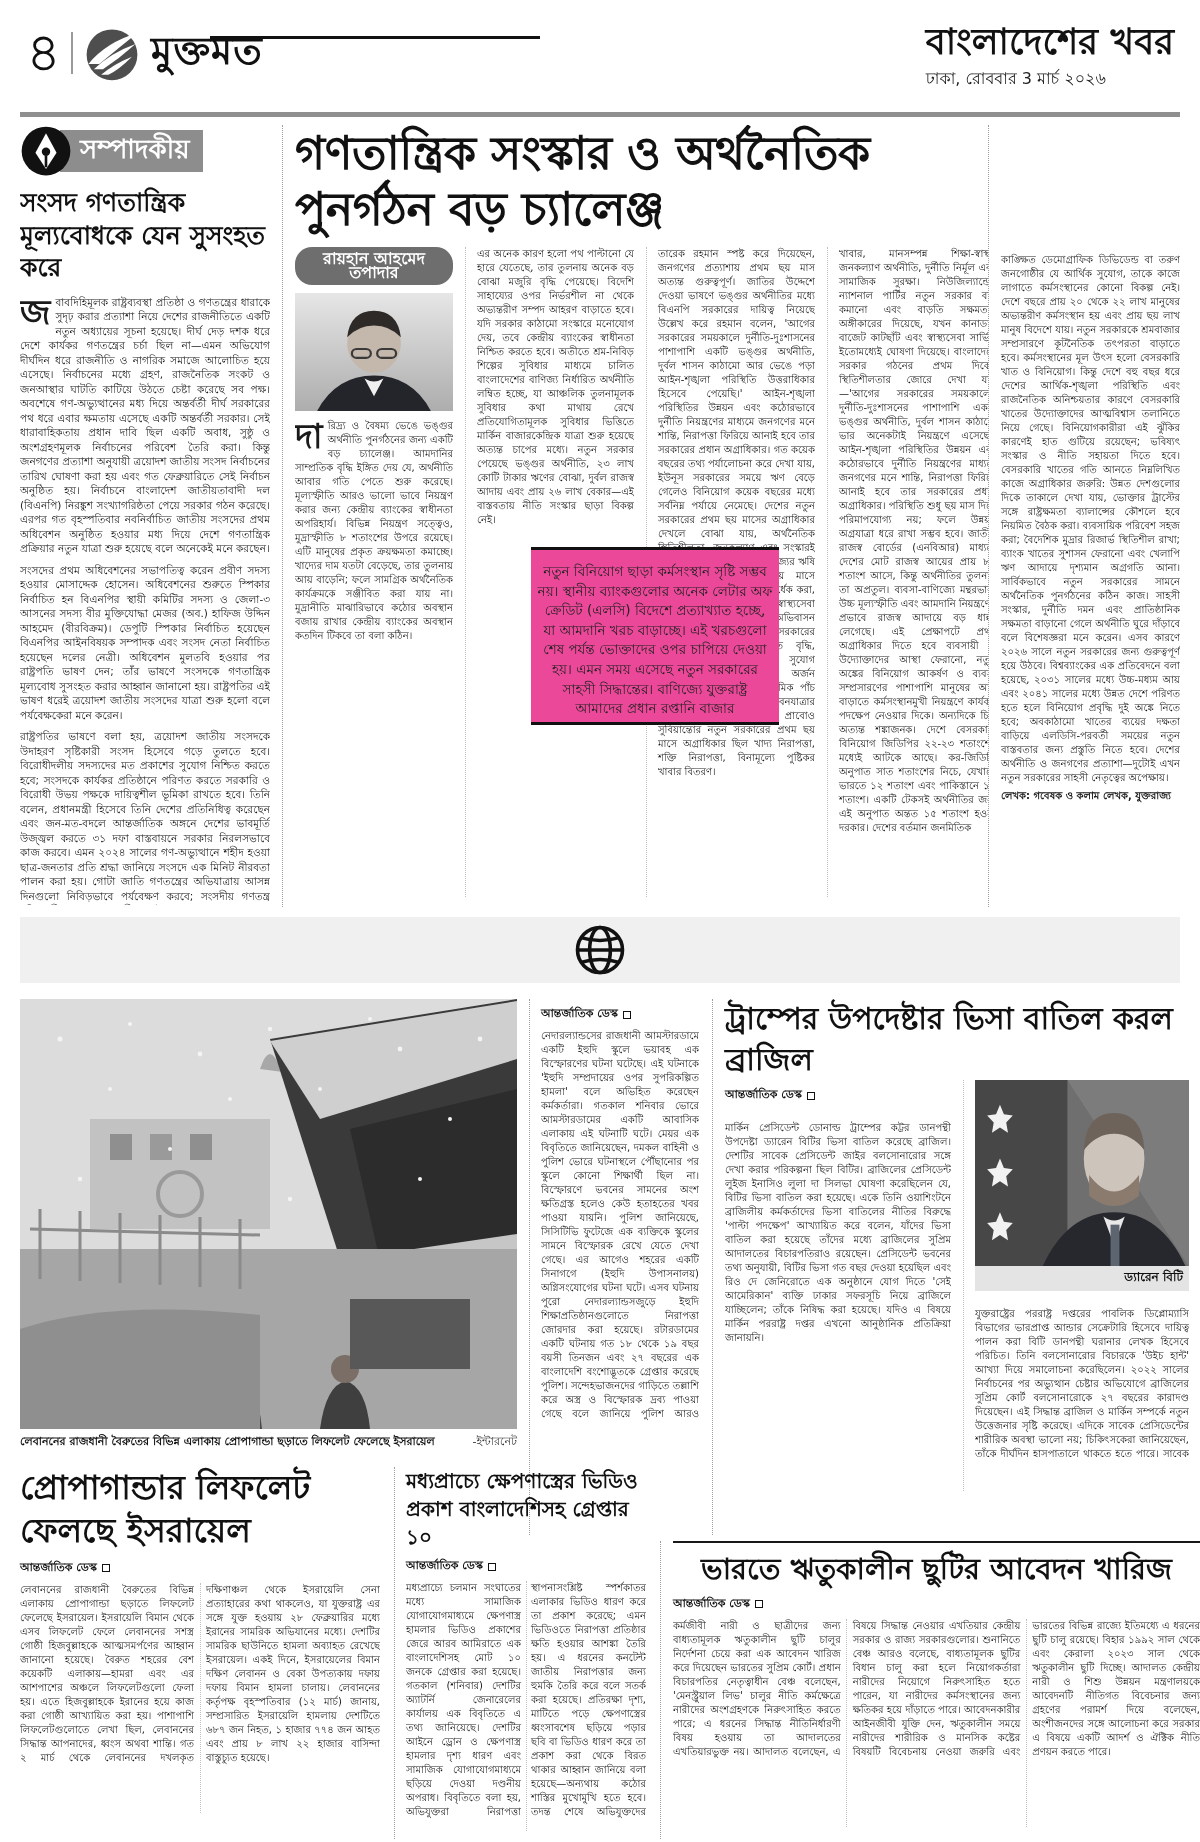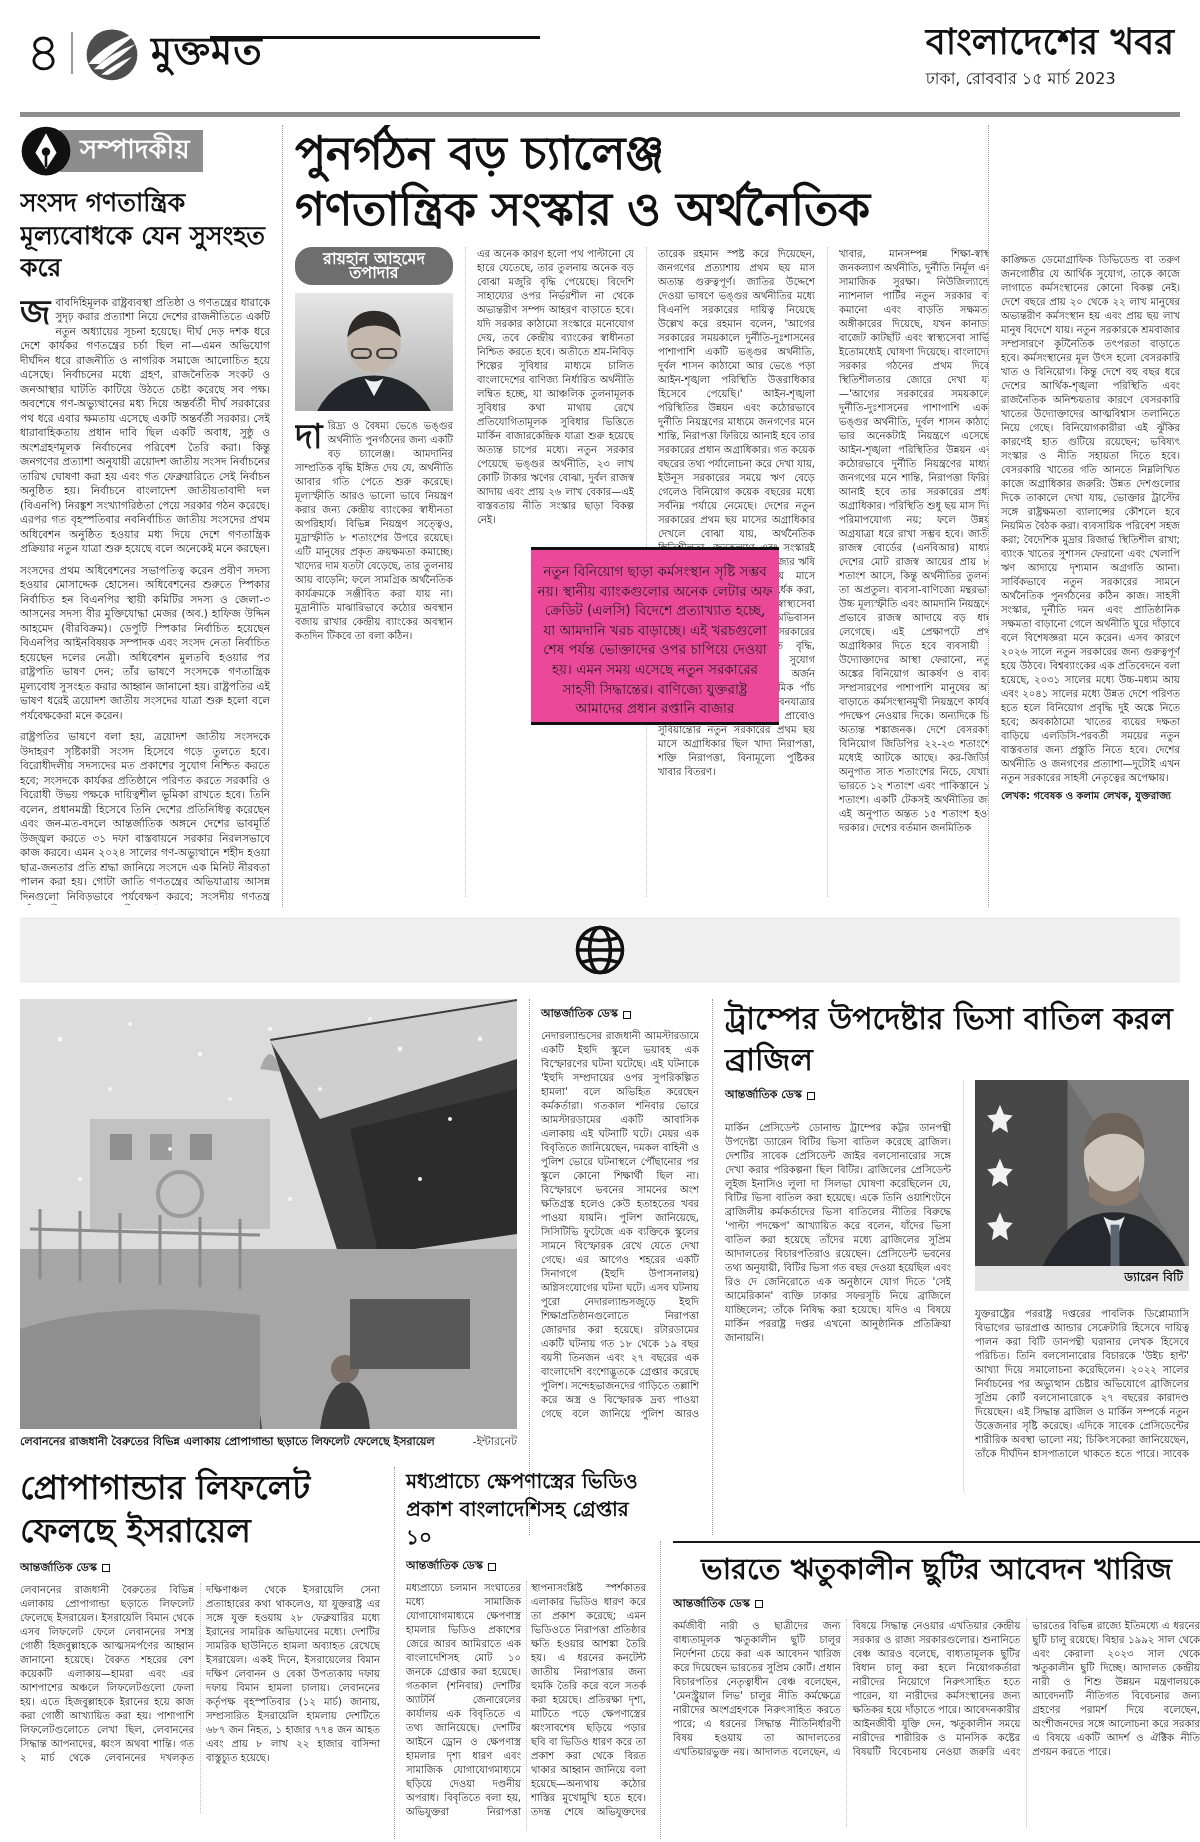"ঢাকা, রোববার ১৫ মার্চ 2023" div.dateline { text: ১৫ মার্চ 2023 -> 3 মার্চ ২০২৬ }
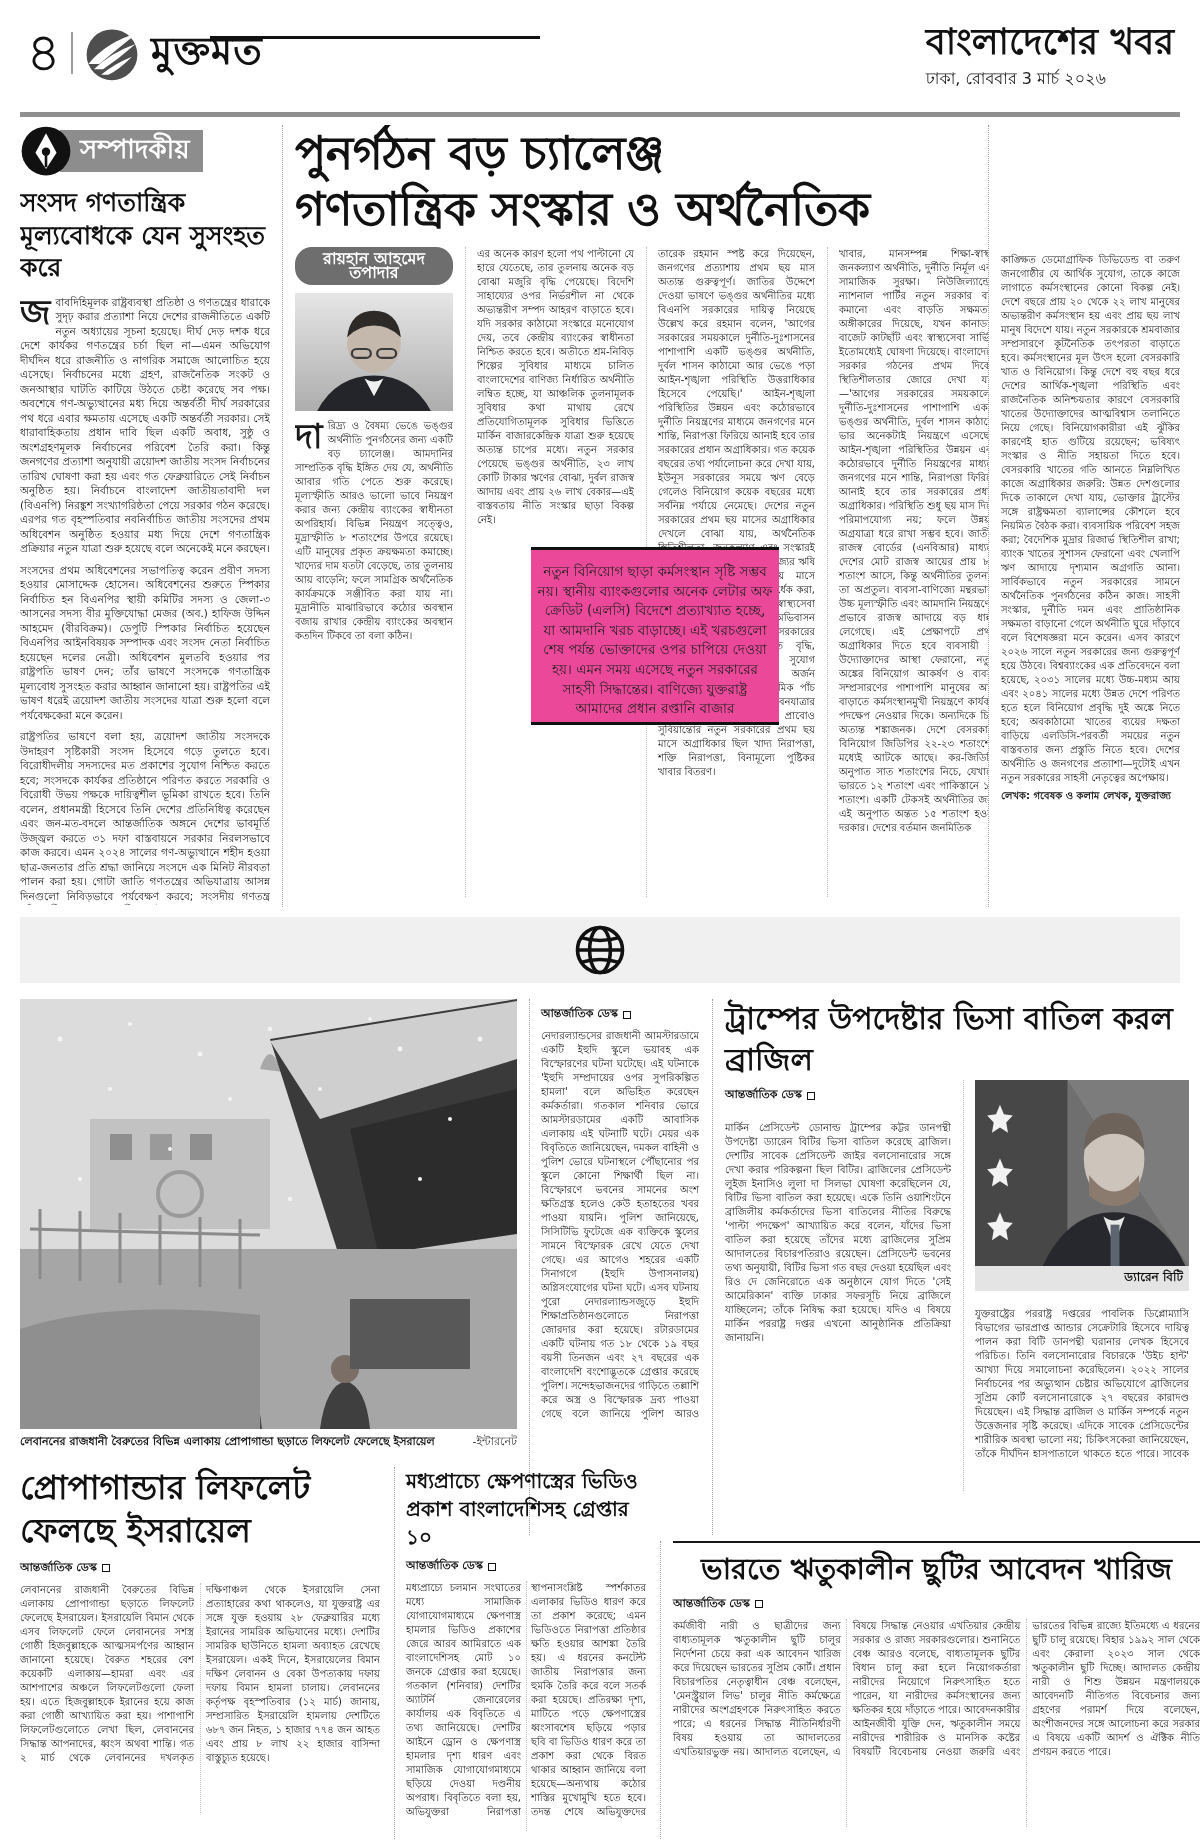"পুনর্গঠন বড় চ্যালেঞ্জ" div { order: before "গণতান্ত্রিক সংস্কার ও অর্থনৈতিক" -> after "গণতান্ত্রিক সংস্কার ও অর্থনৈতিক" }
